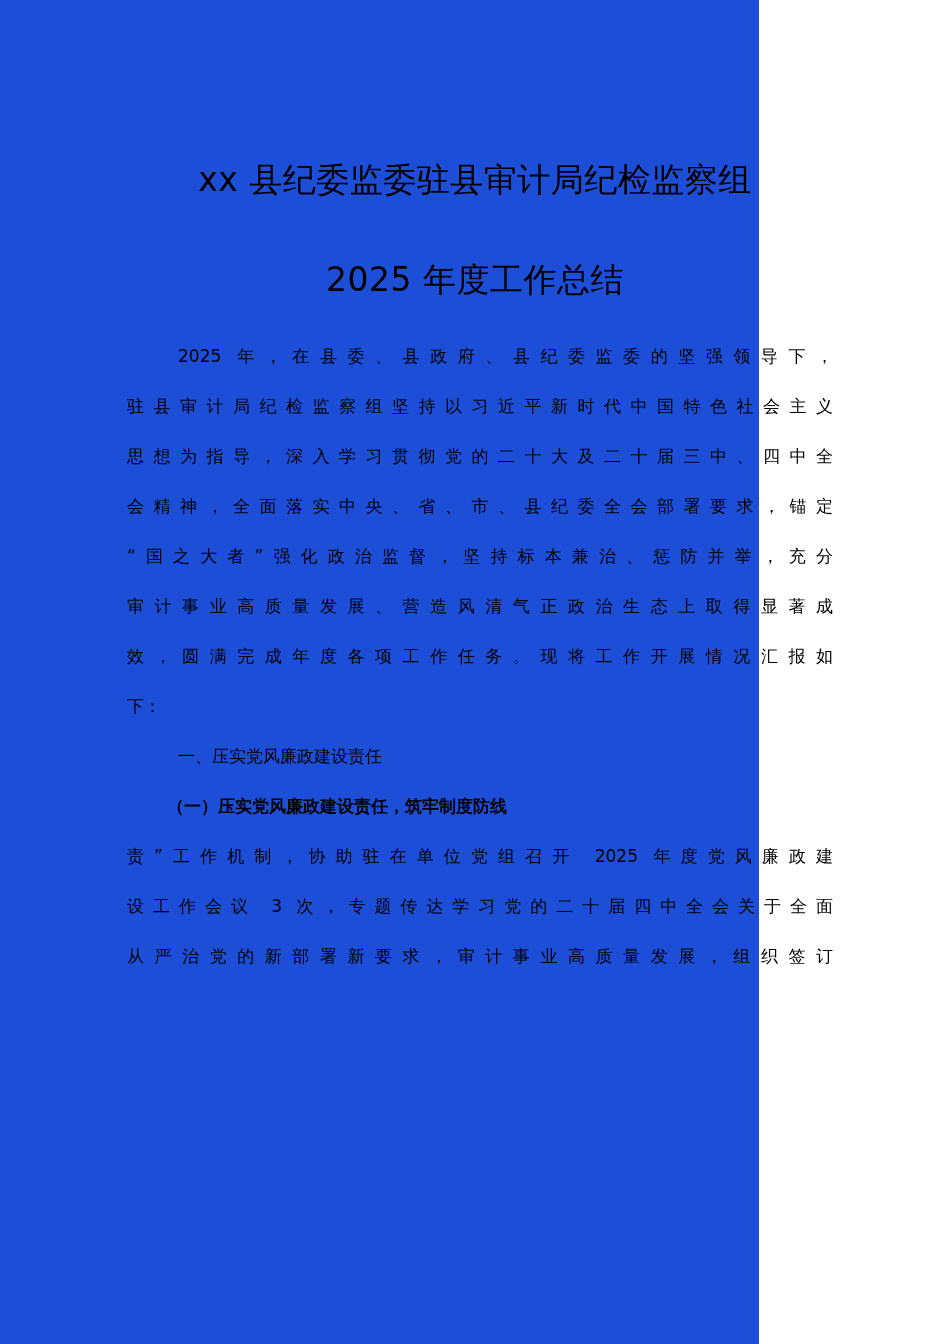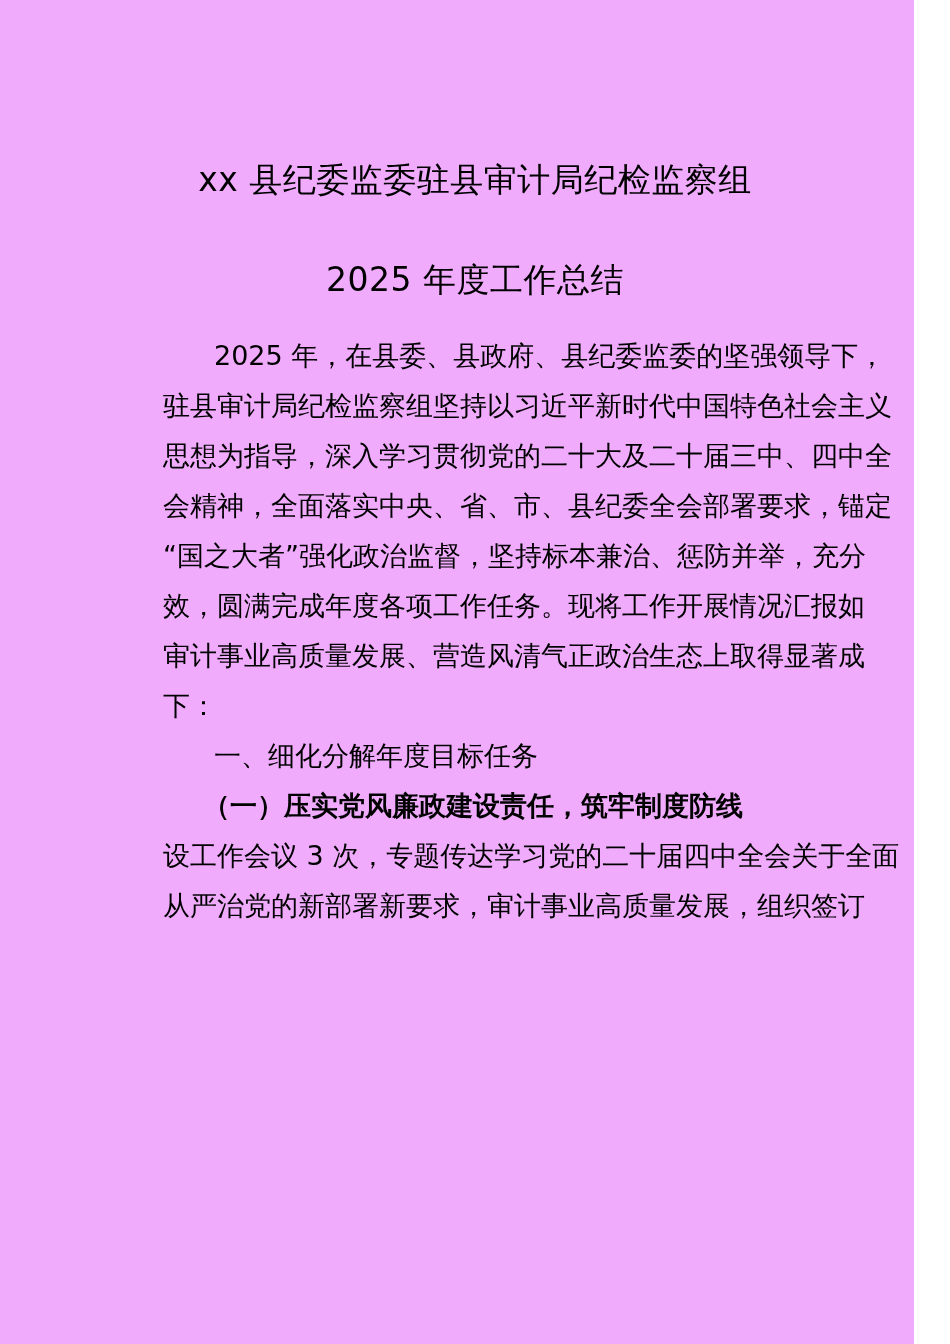"xx 县纪委监委驻县审计局纪检监察组" .page { background: #f0abfc -> #1d4ed8; width: 914px -> 759px }
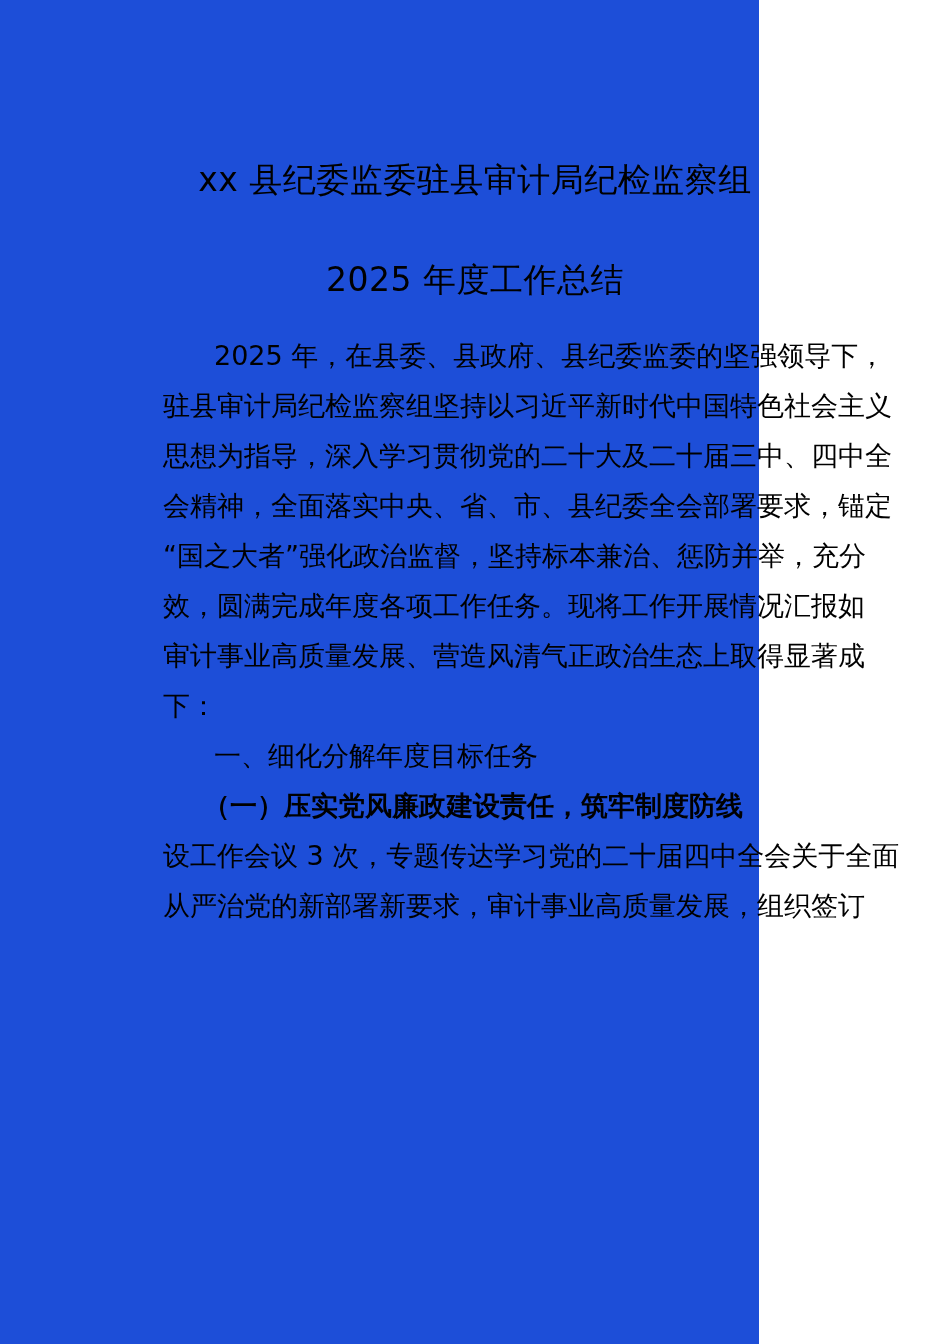"2025 年，在县委、县政府、县纪委监委的坚强领导下，" .line { font-size: 27px -> 17px; margin-left: 36px -> none }
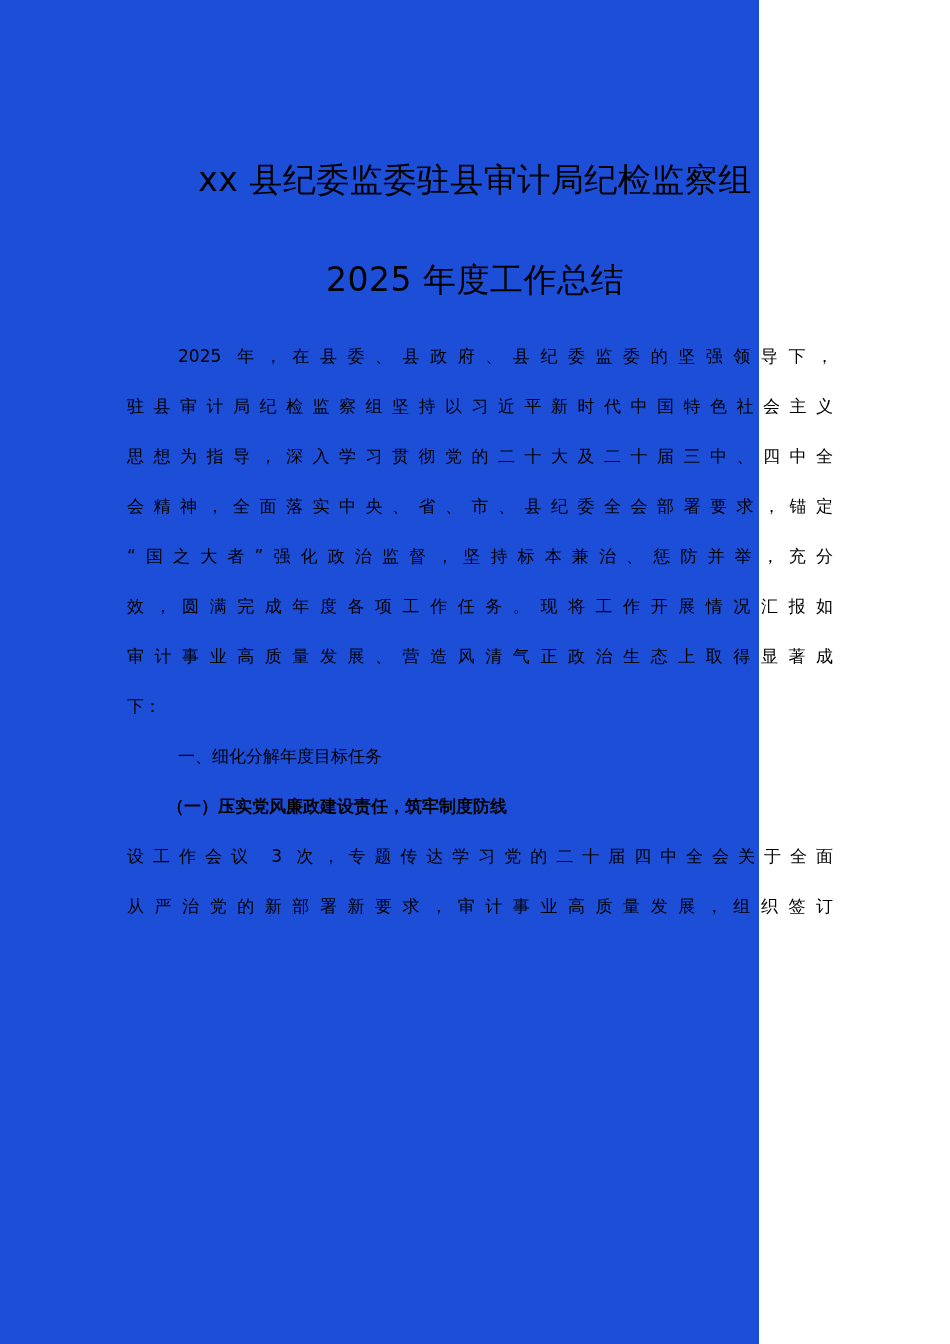"效，圆满完成年度各项工作任务。现将工作开展情况汇报如" div.line { order: before "审计事业高质量发展、营造风清气正政治生态上取得显著成" -> after "审计事业高质量发展、营造风清气正政治生态上取得显著成" }
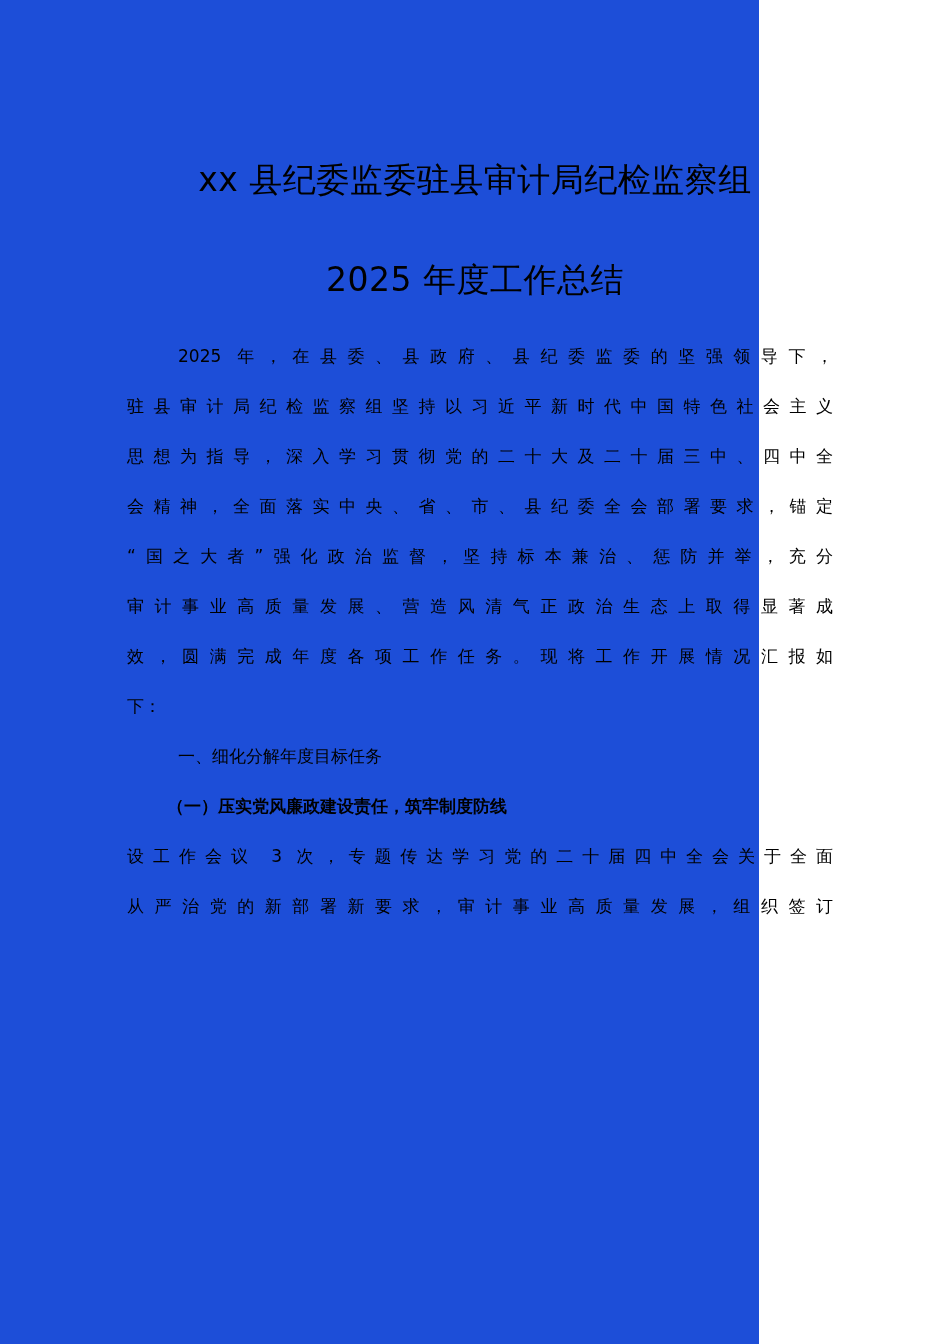"一、细化分解年度目标任务" div.line { text: 细化分解年度目标任务 -> 压实党风廉政建设责任 }
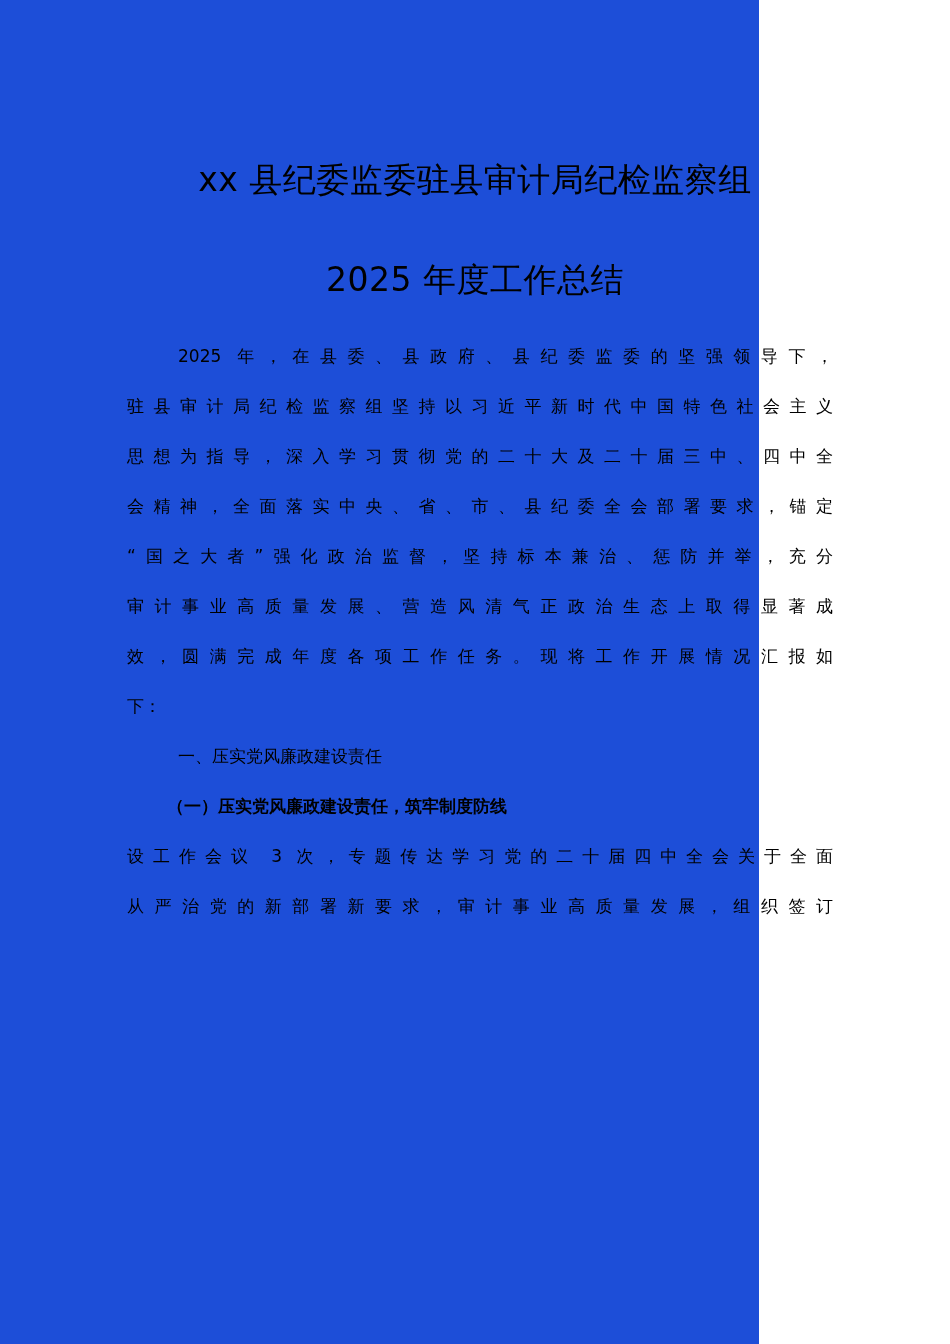"责”工作机制，协助驻在单位党组召开 2025 年度党风廉政建" div.line { html: none -> <div>责”工作机制，协助驻在单位党组召开 2025 年度党风廉政建</div> }
